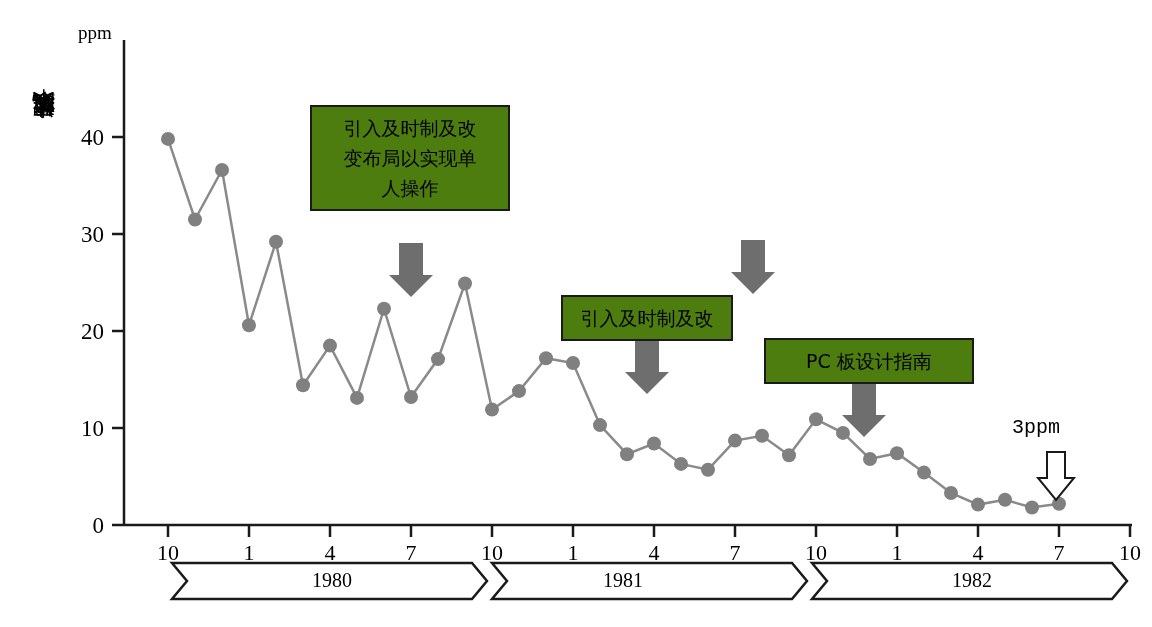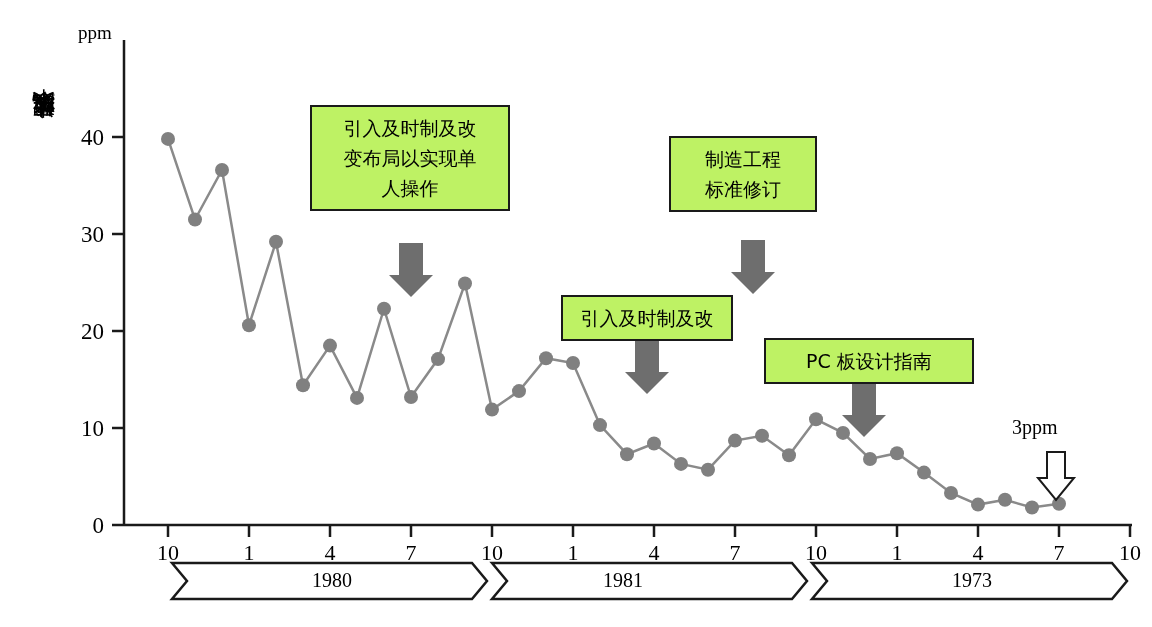"引入及时制及改" .annot { background: #bef264 -> #4d7c0f }
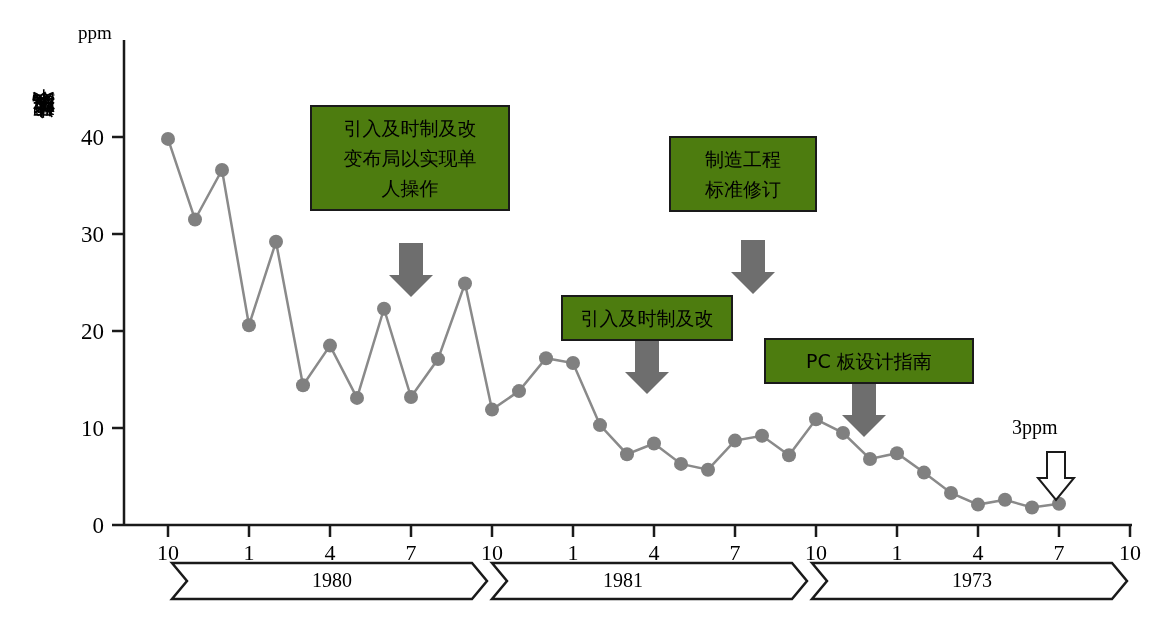"制造工程" div.annot { html: <div> <div>制造工程</div> <div>标准修订</div> </div> -> none }
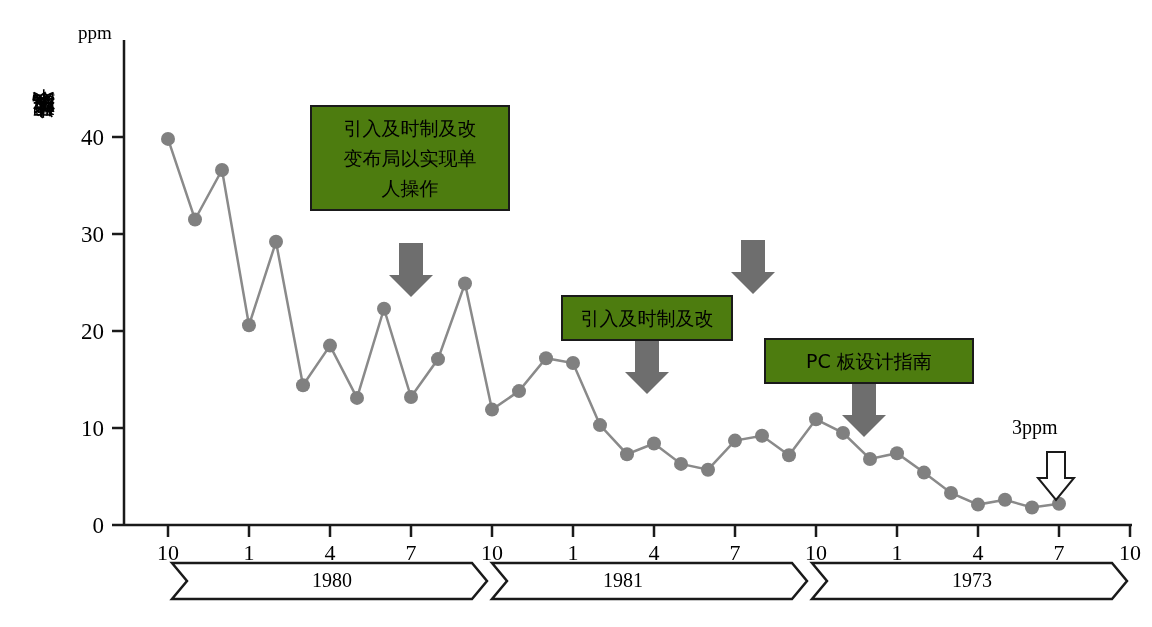"3ppm" .callout-3ppm { font-family: Liberation Serif, serif -> Liberation Mono, monospace }
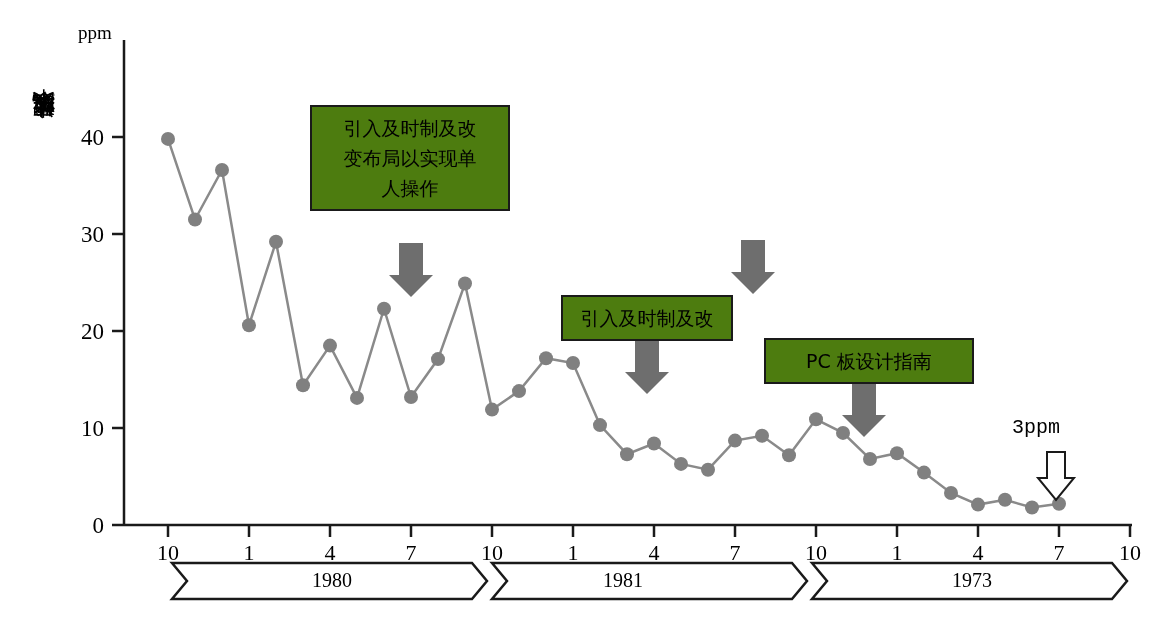"1973" div.yearlabel { text: 1973 -> 1982 }
